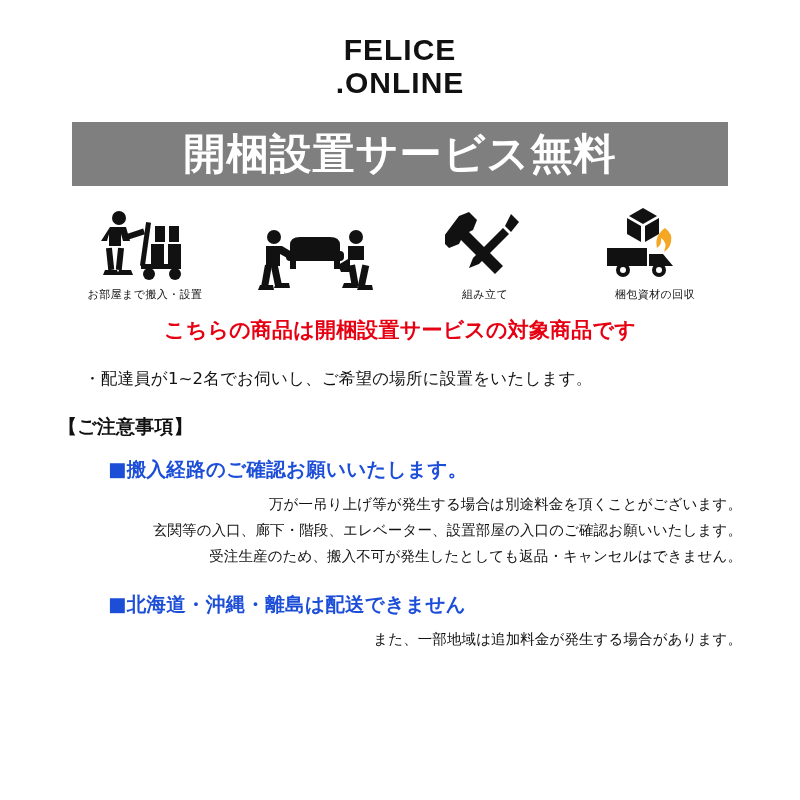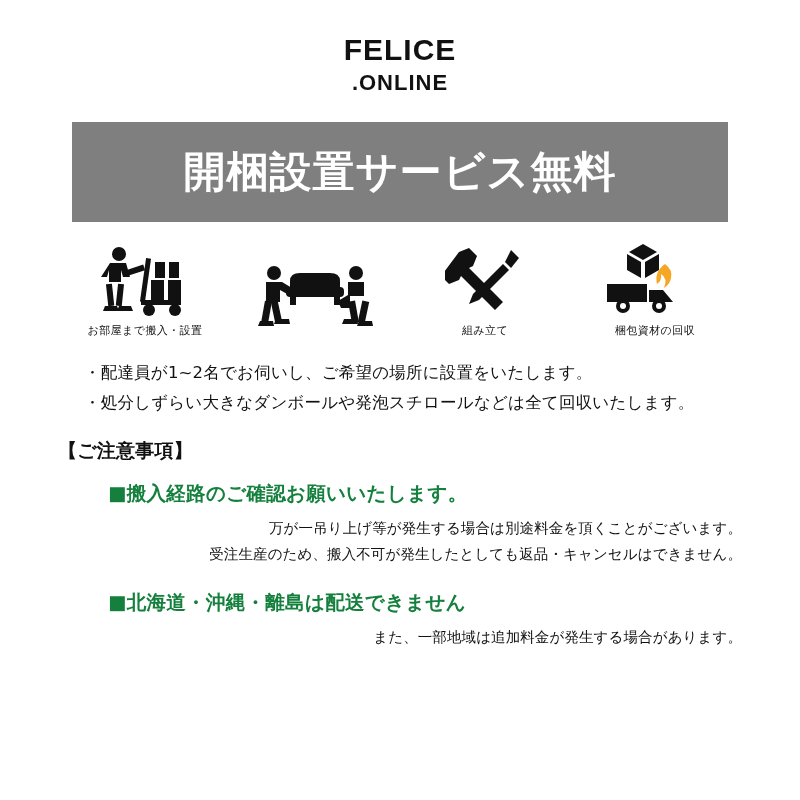".ONLINE" .logo-line2 { font-size: 22px -> 30px }
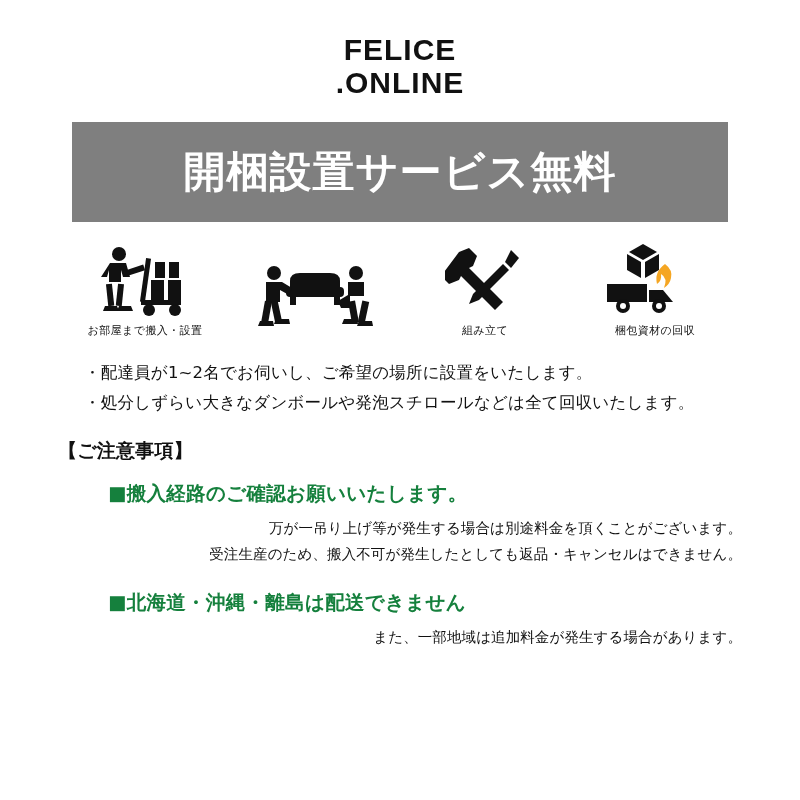"開梱設置サービス無料" .banner { height: 100px -> 64px }
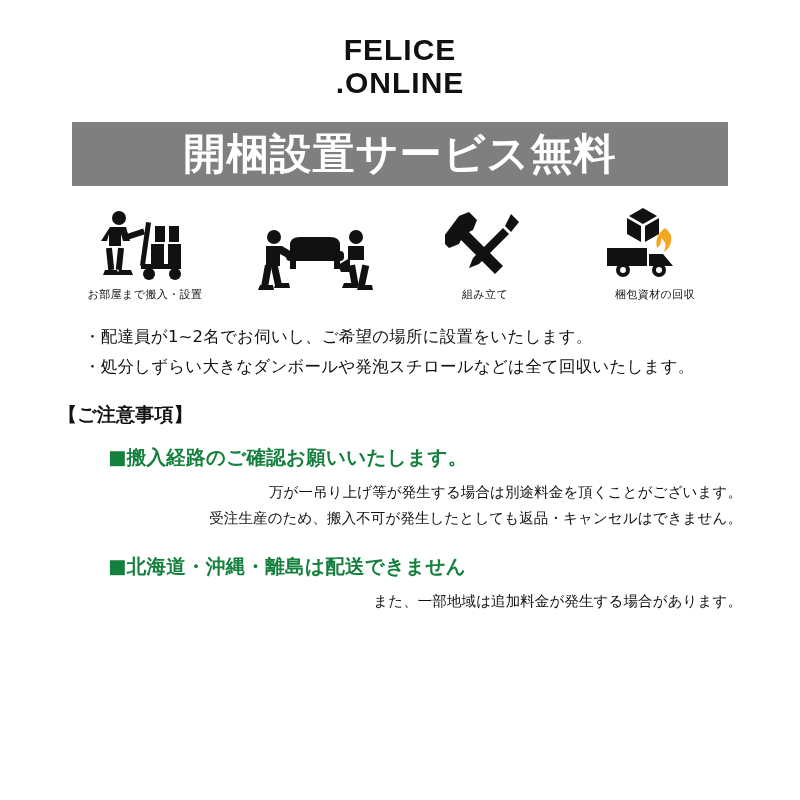"こちらの商品は開梱設置サービスの対象商品です" div.red-line { html: none -> <div>こちらの商品は開梱設置サービスの対象商品です</div> }
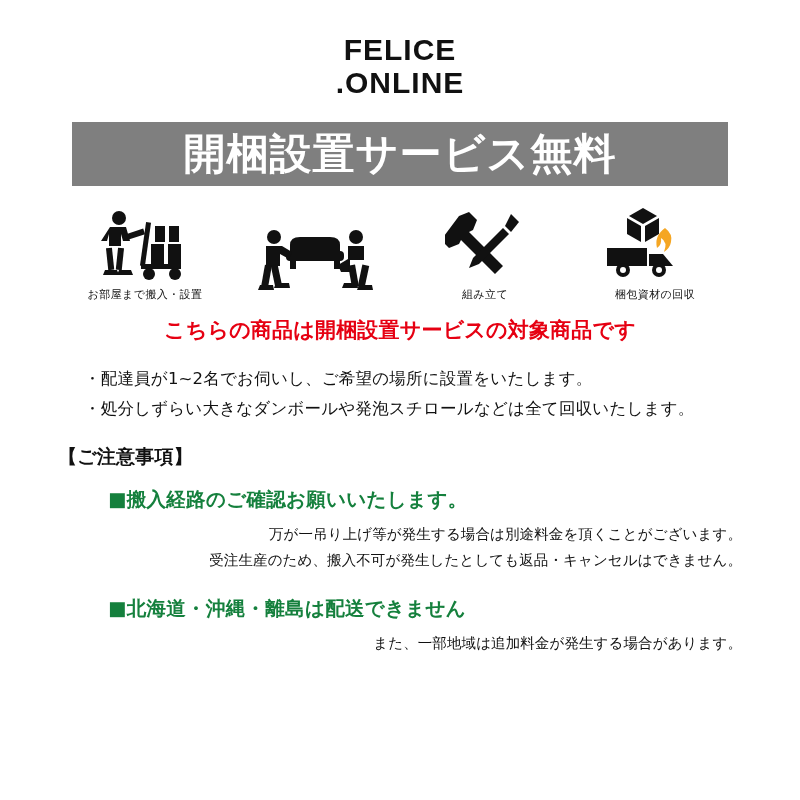"・処分しずらい大きなダンボールや発泡スチロールなどは全て回収いたします。" div.bullet { html: <div>・処分しずらい大きなダンボールや発泡スチロールなどは全て回収いたします。</div> -> none }
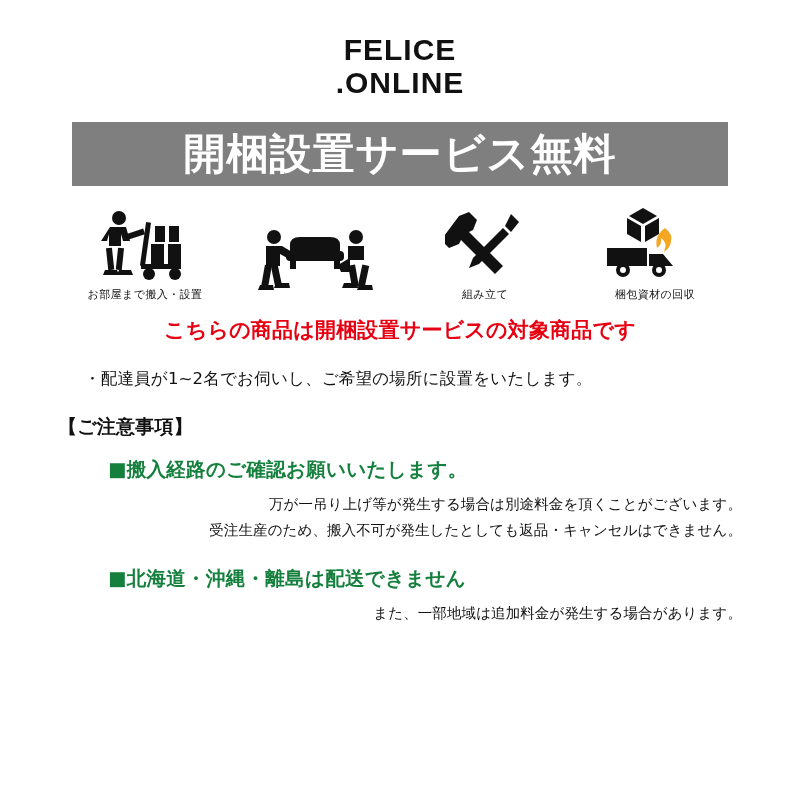"■搬入経路のご確認お願いいたします。" .note-head { color: #15803d -> #1d4ed8 }
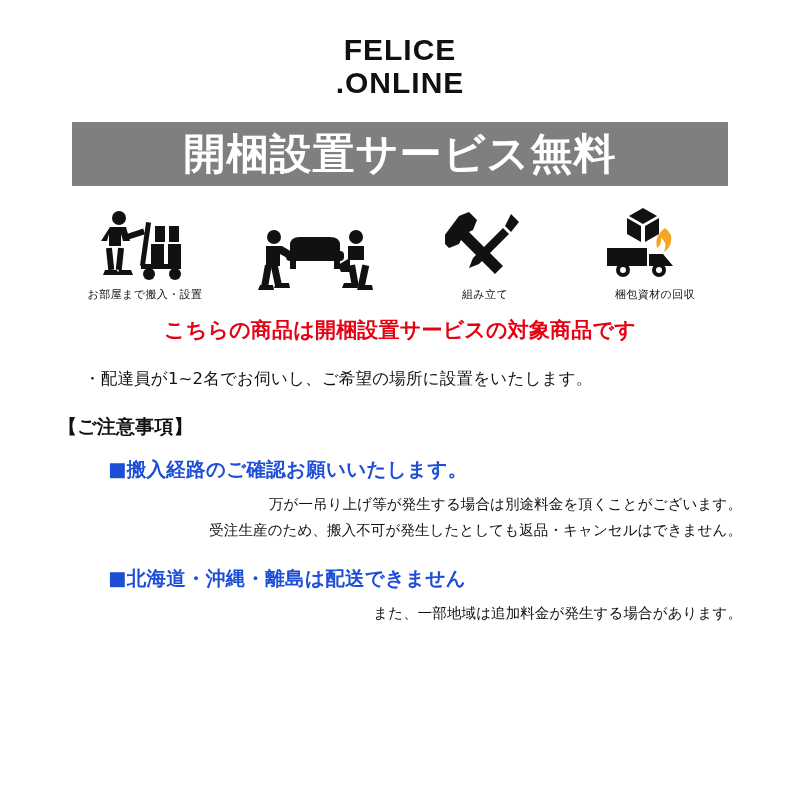"玄関等の入口、廊下・階段、エレベーター、設置部屋の入口のご確認お願いいたします。" div.ln { html: none -> <div>玄関等の入口、廊下・階段、エレベーター、設置部屋の入口のご確認お願いいたします。</div> }
